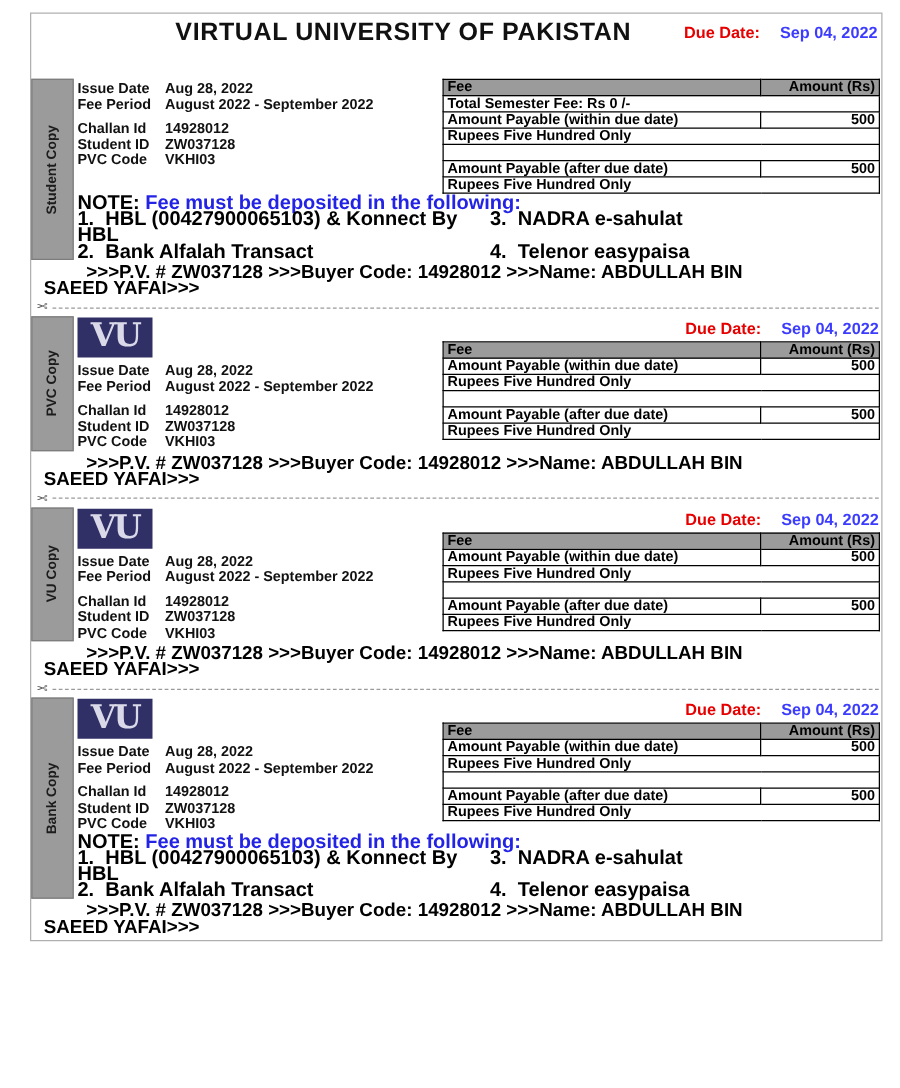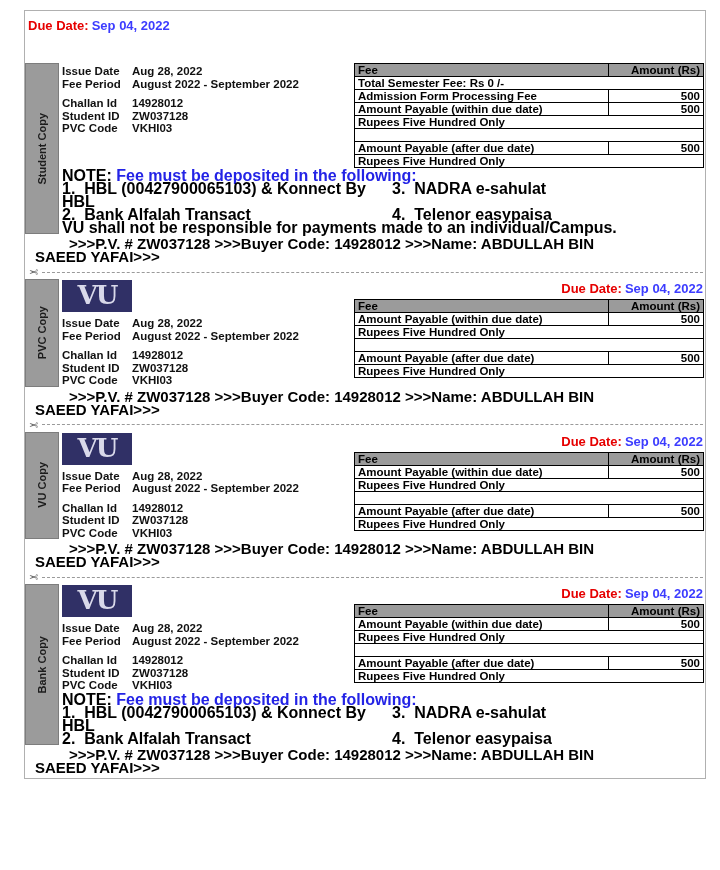"VIRTUAL UNIVERSITY OF PAKISTAN" div.page-title { html: none -> <div>VIRTUAL UNIVERSITY OF PAKISTAN</div> }
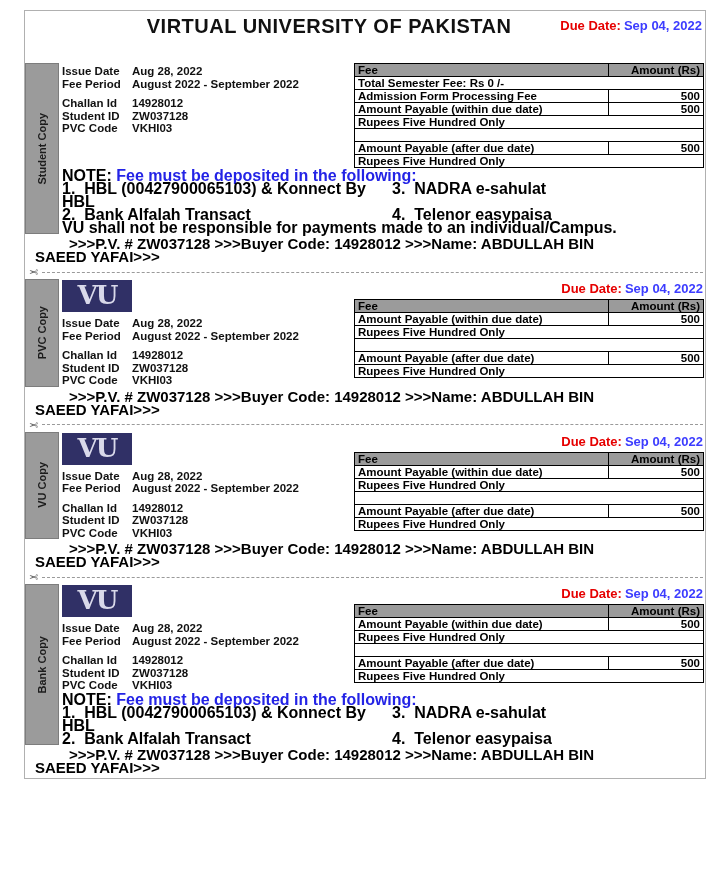"Sep 04, 2022" .due-value { margin-left: 3px -> 16px }
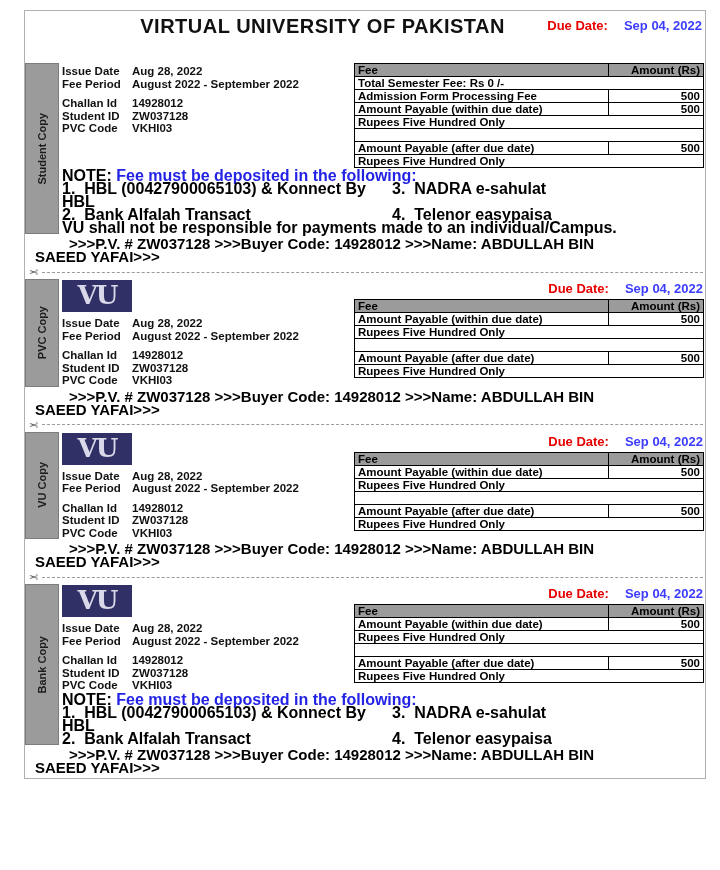"Admission Form Processing Fee" tr { html: <tr> <td>Admission Form Processing Fee</td> <td>500</td> </tr> -> none }
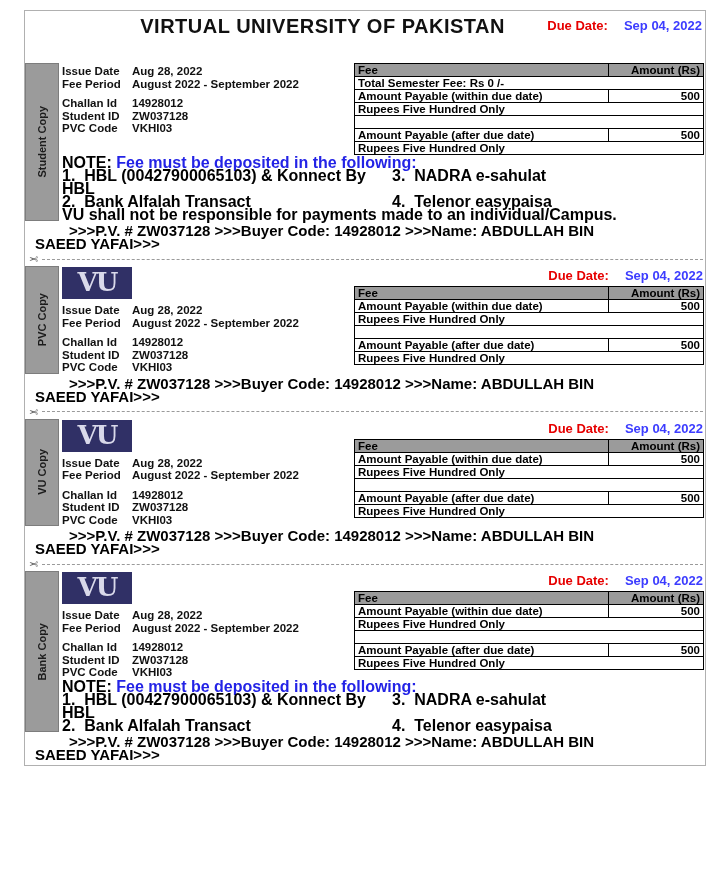"VU shall not be responsible" div.disclaimer { html: <div>VU shall not be responsible for payments made to an individual/Campus.</div> -> none }
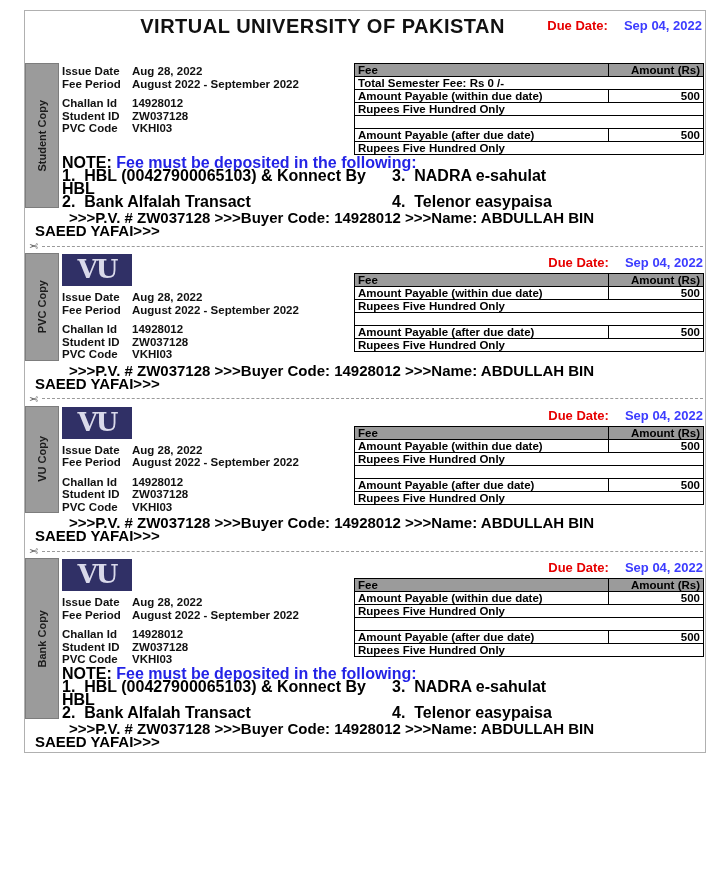"VU" .logo { width: 70px -> 60px }
